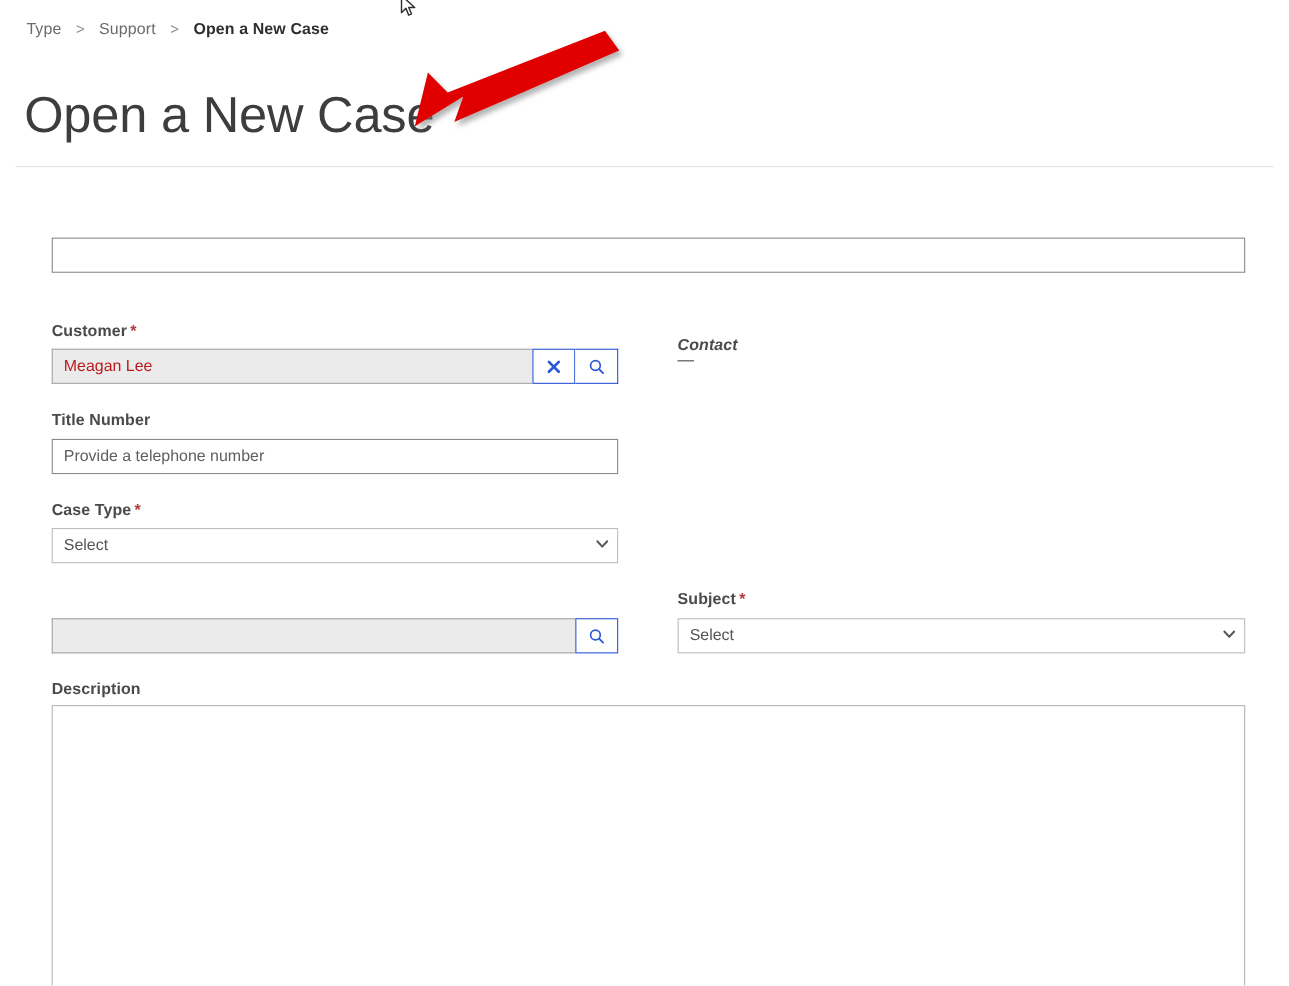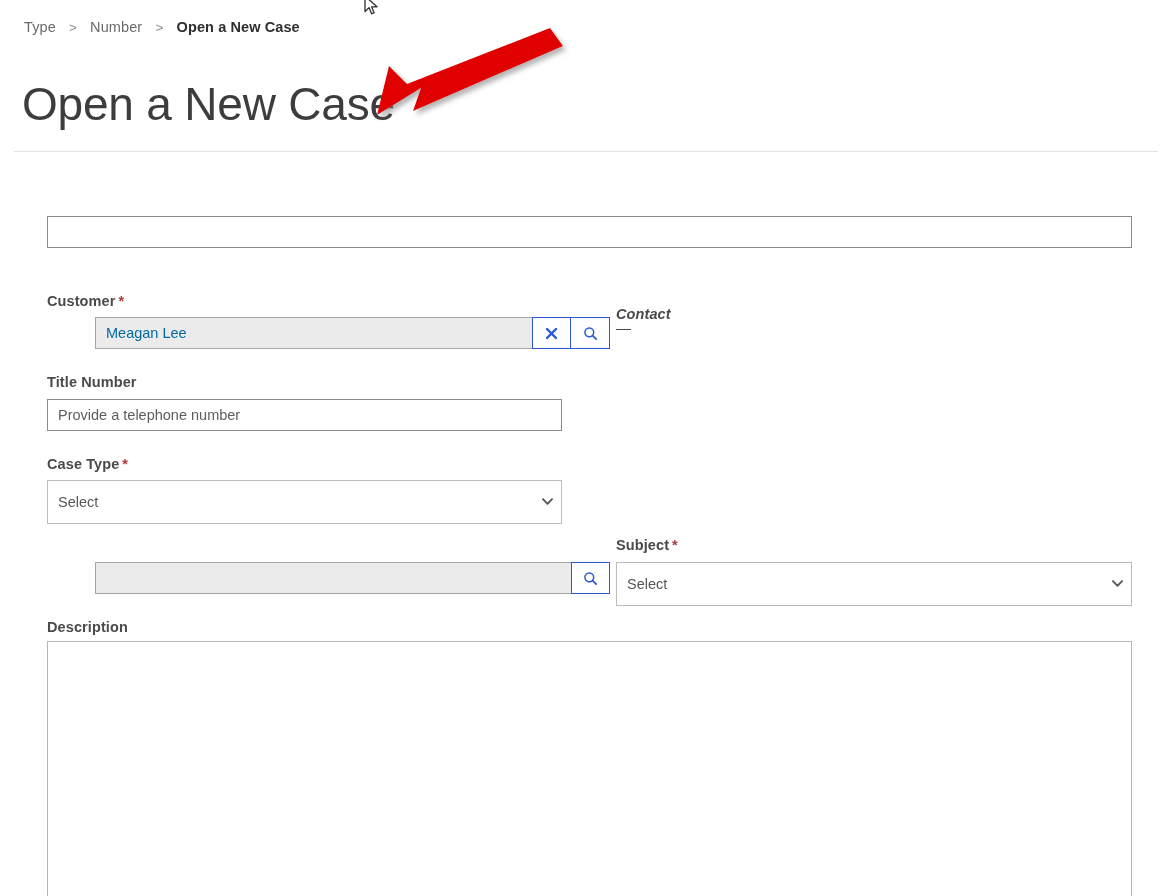"Number" a.crumb-link { text: Number -> Support }
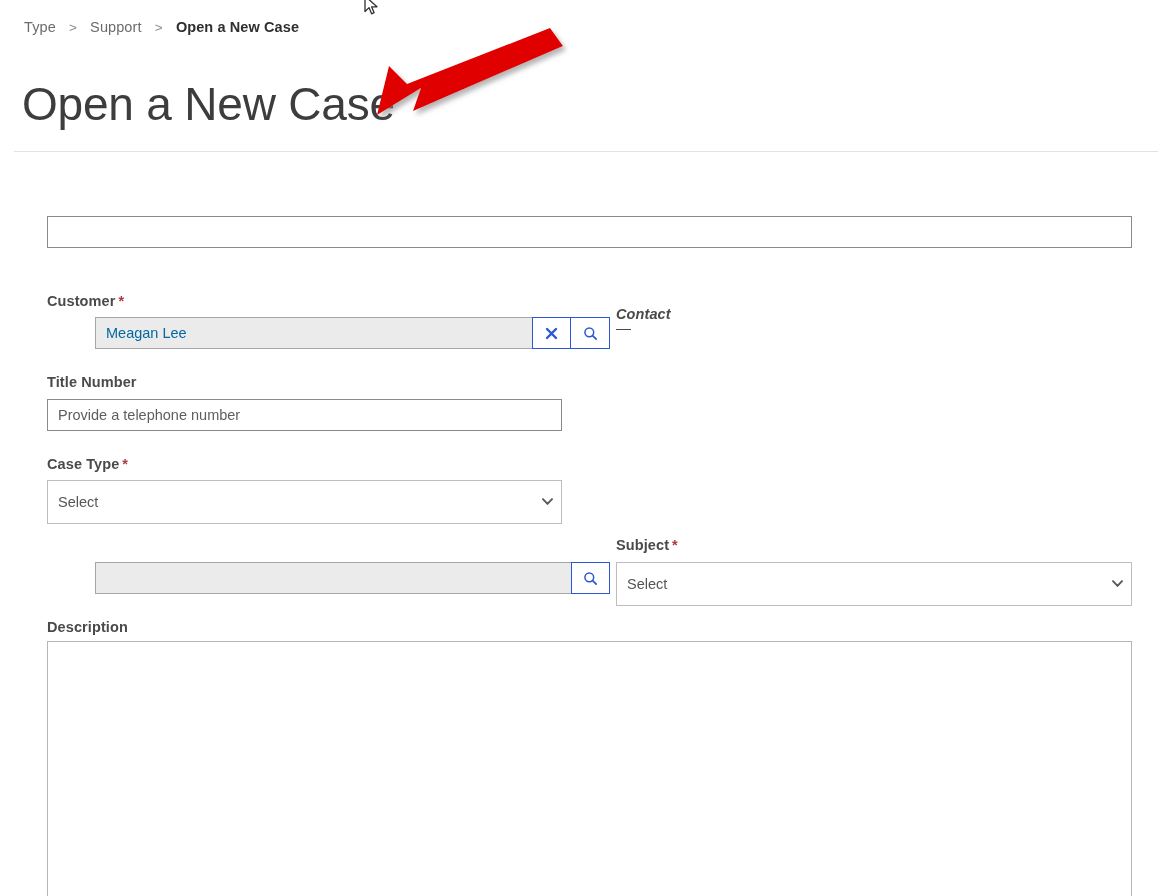"Meagan Lee" .txt-input.readonly { color: #0369a1 -> #b91c1c; margin-left: 48px -> none }
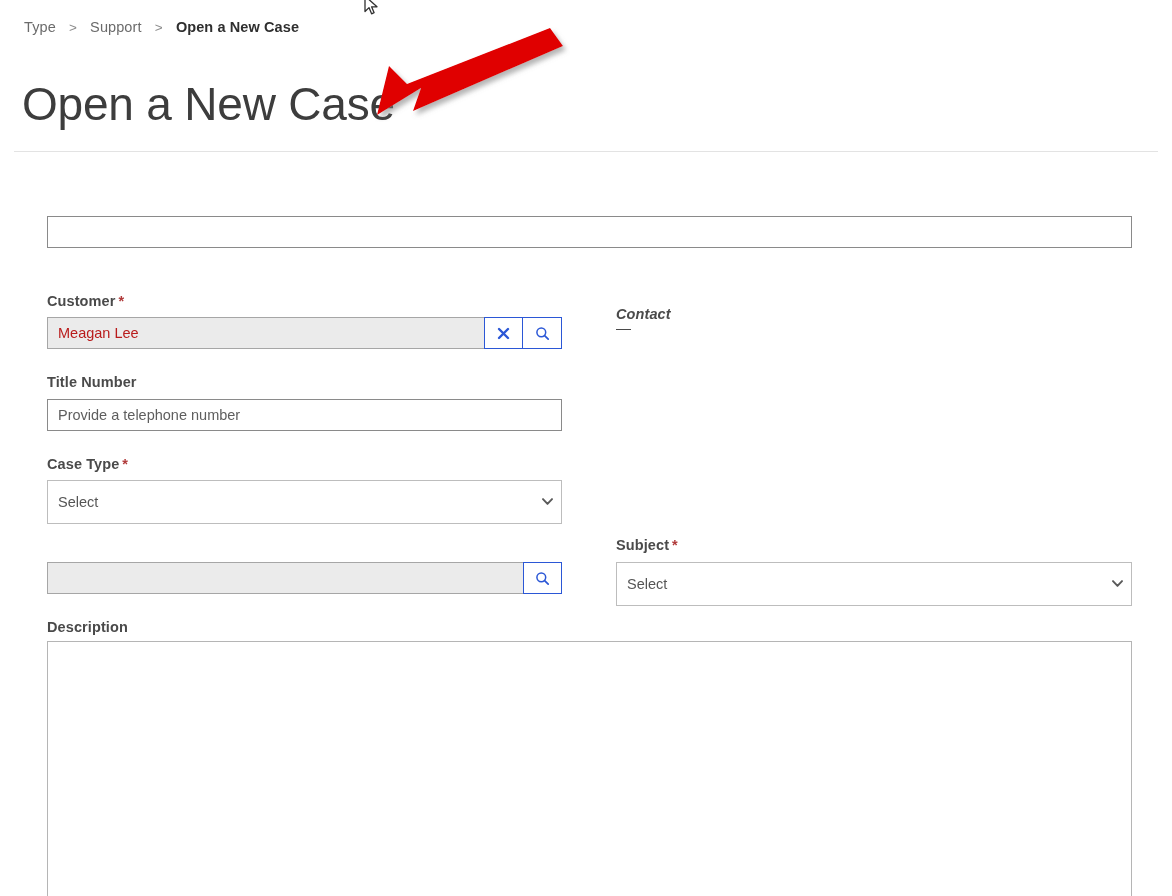"Select" select.sel-input { height: 44px -> 32px }
